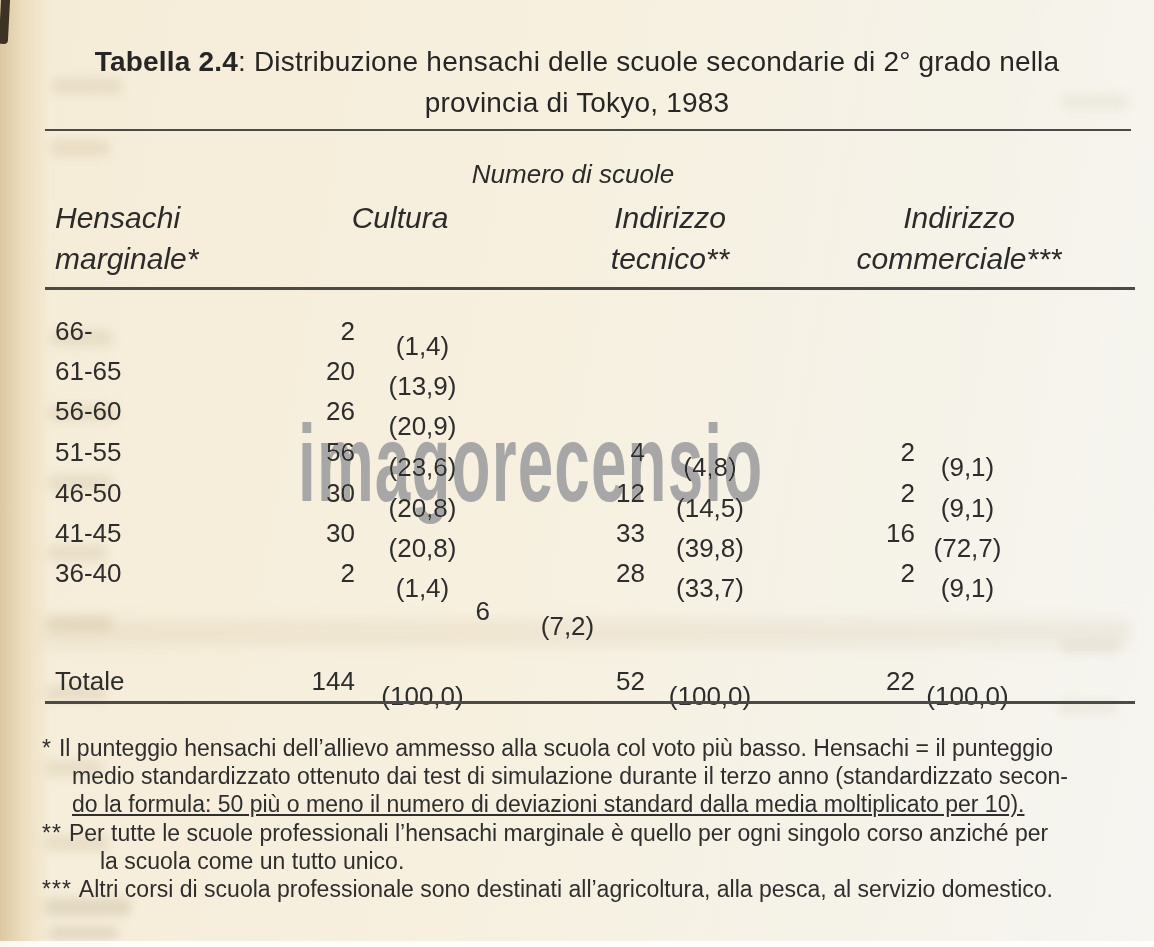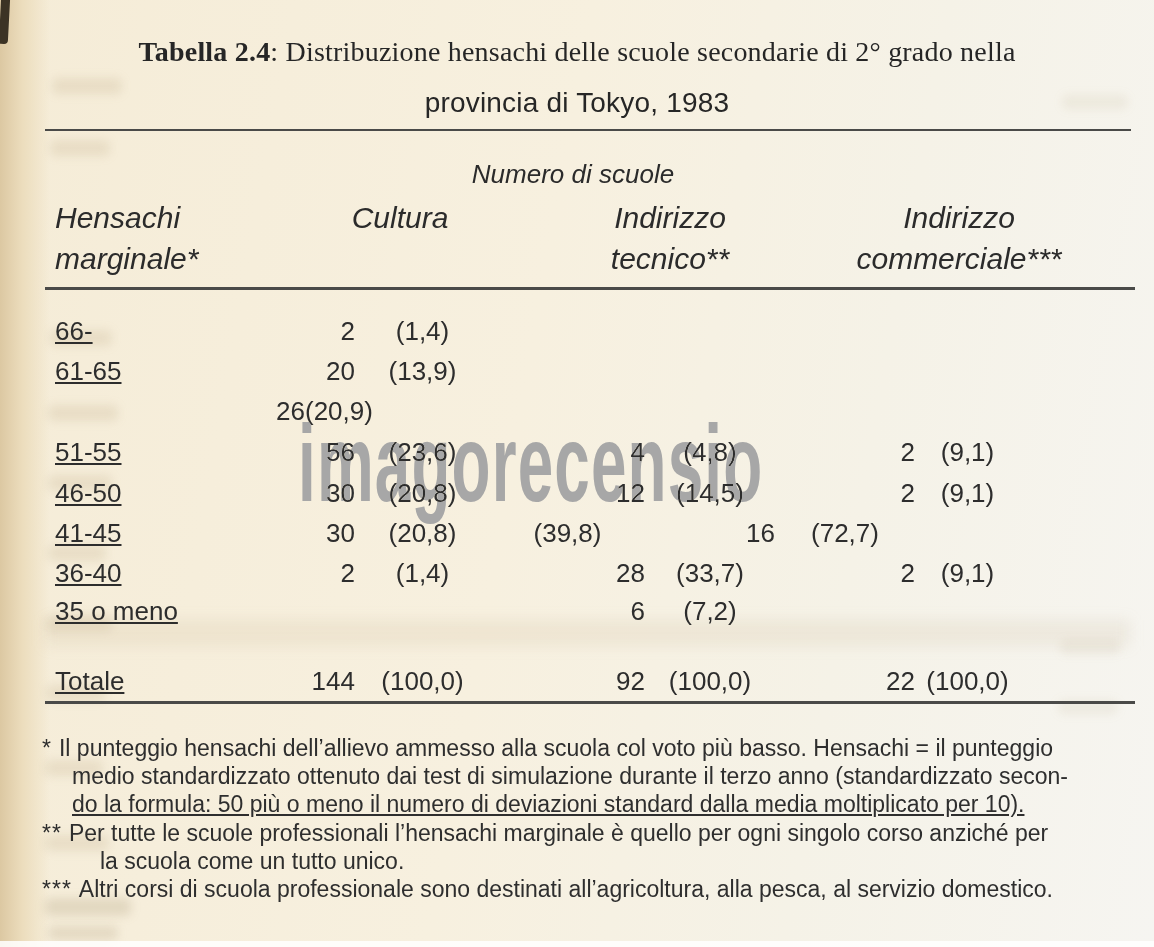"Tabella 2.4: Distribuzione hensachi" .t1 { font-family: Liberation Serif, serif -> none; top: 36px -> 46px }
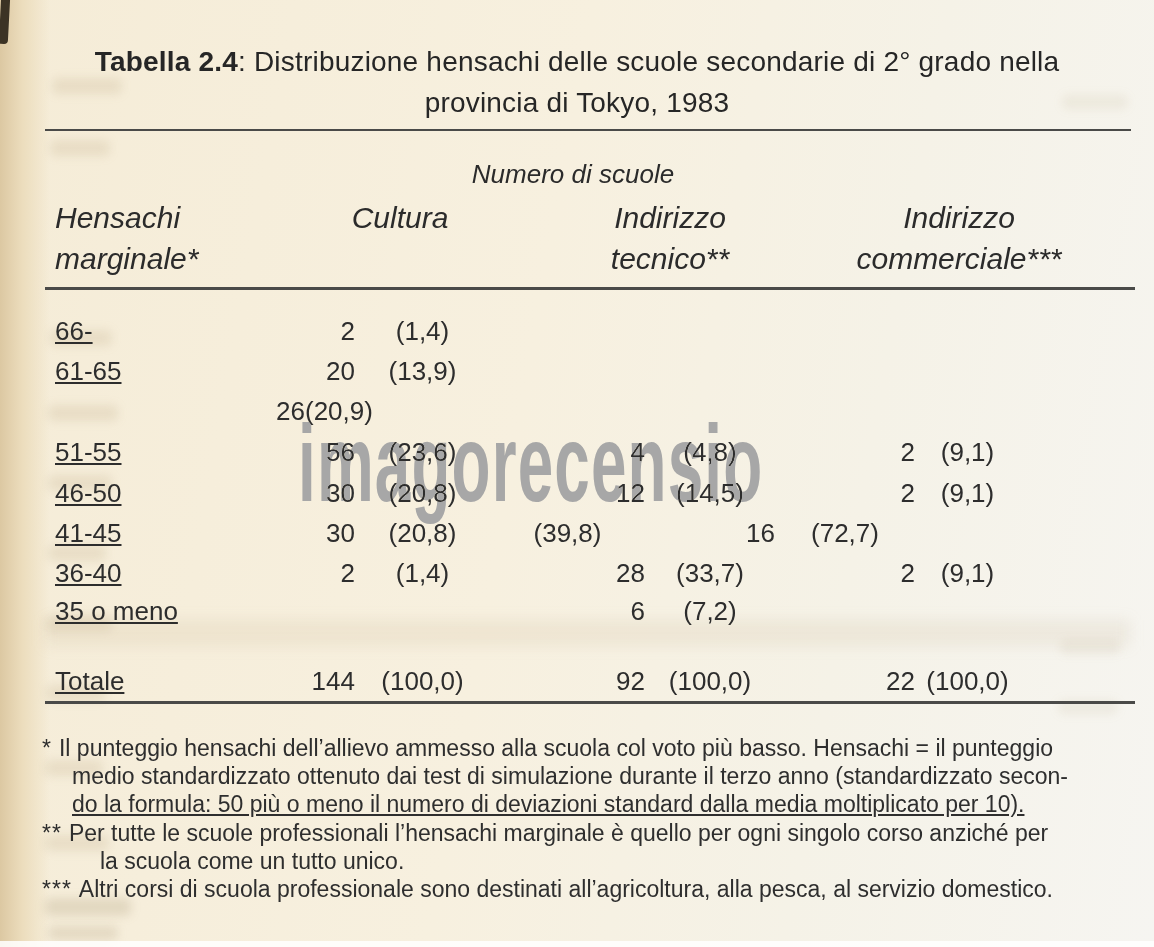"66-" .cl { text-decoration: underline -> none }
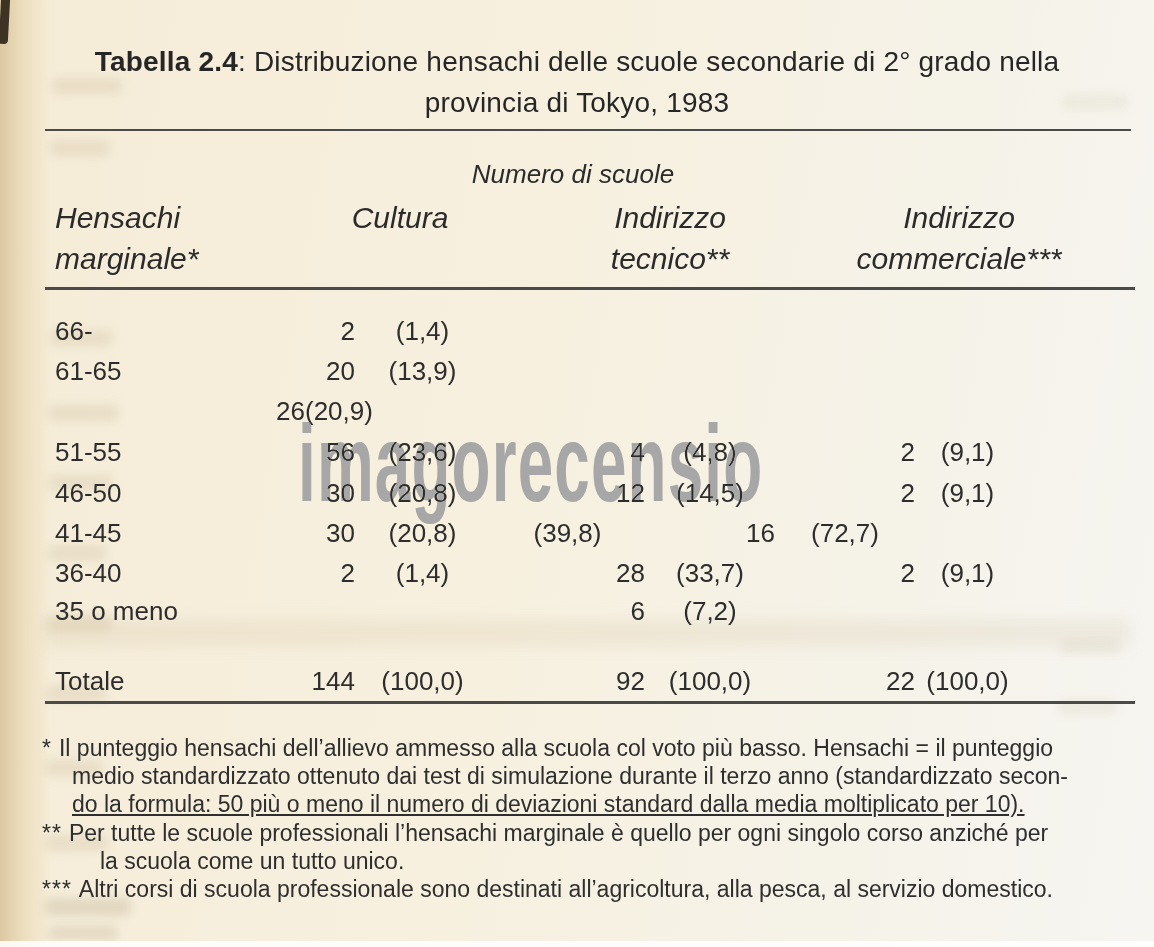"(1,4)" .cp { margin-top: none -> 15px }
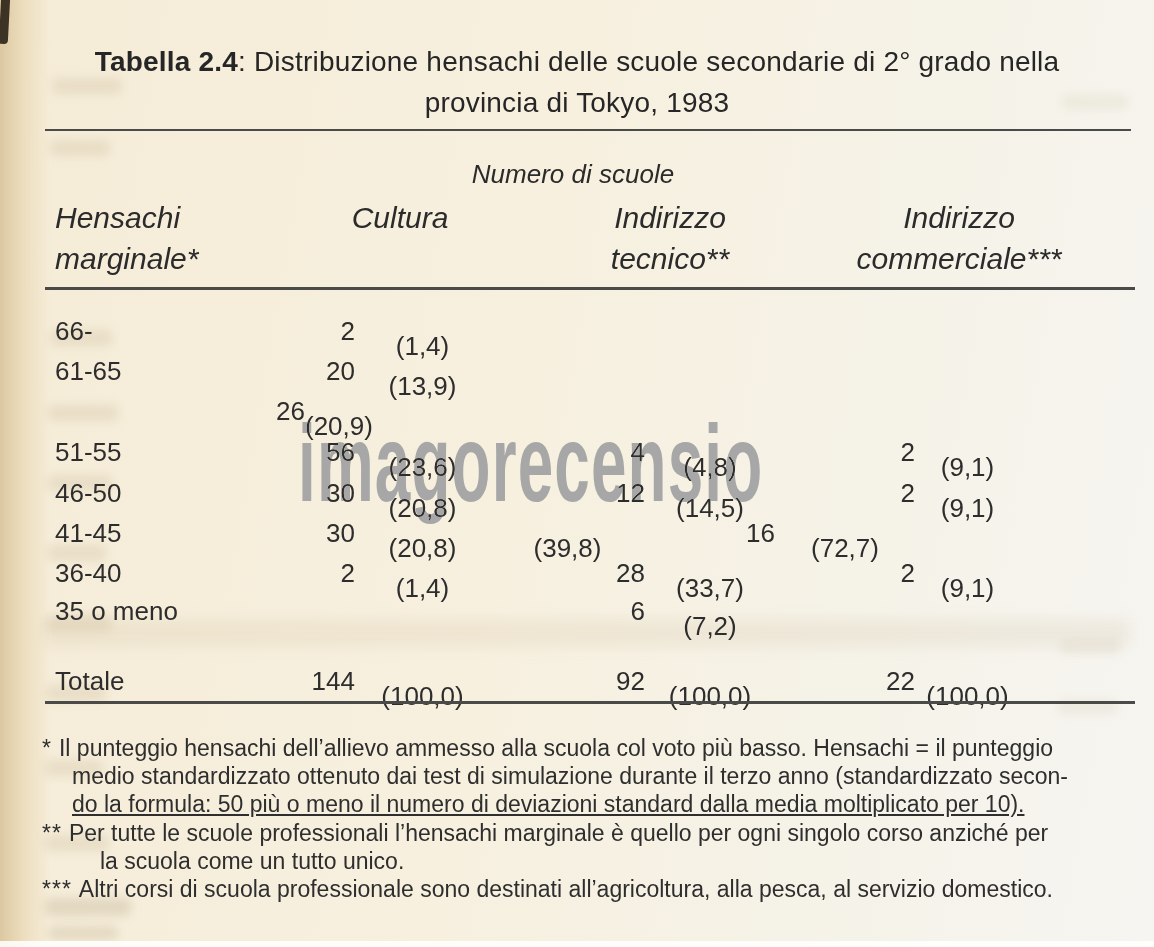"56-60" span.cl { html: none -> <span>56-60</span> }
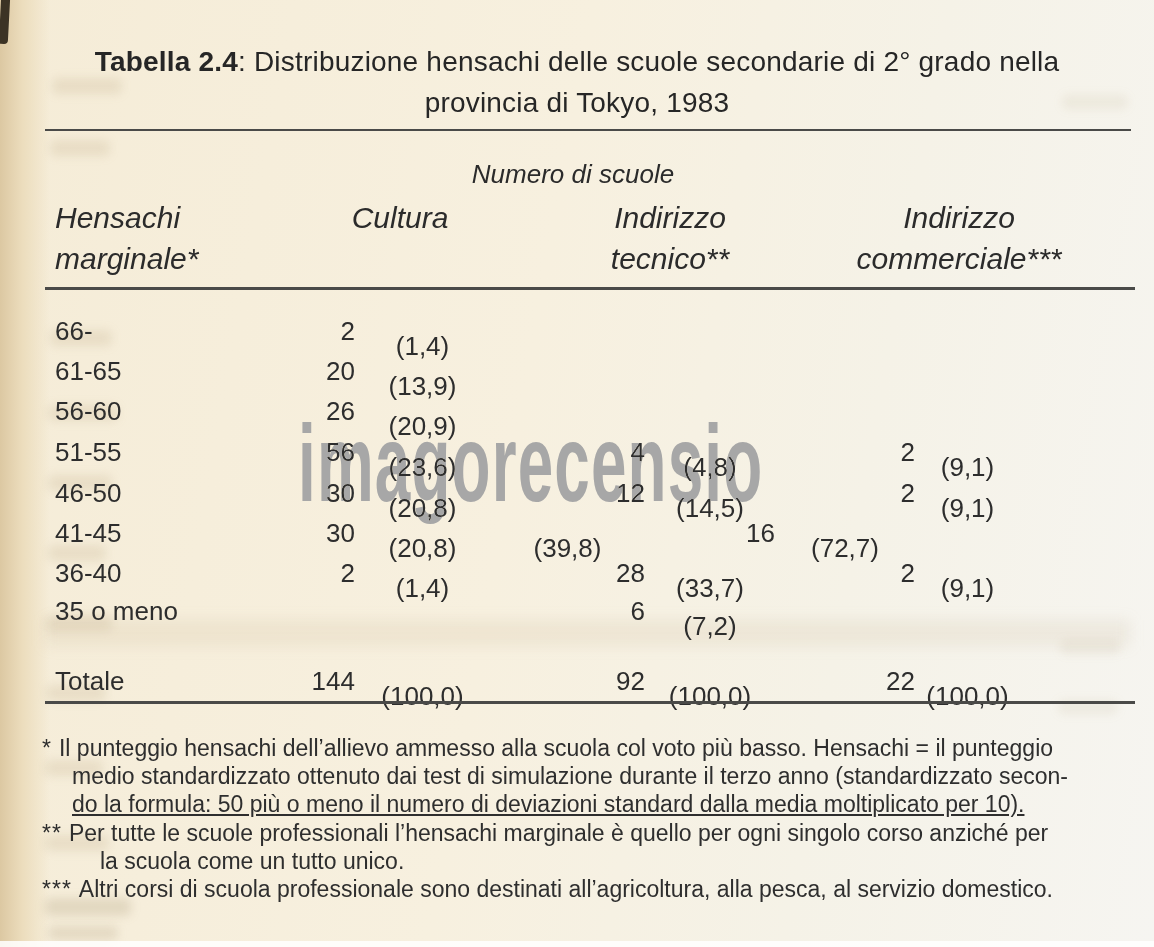"33" span.cn { html: none -> <span>33</span> }
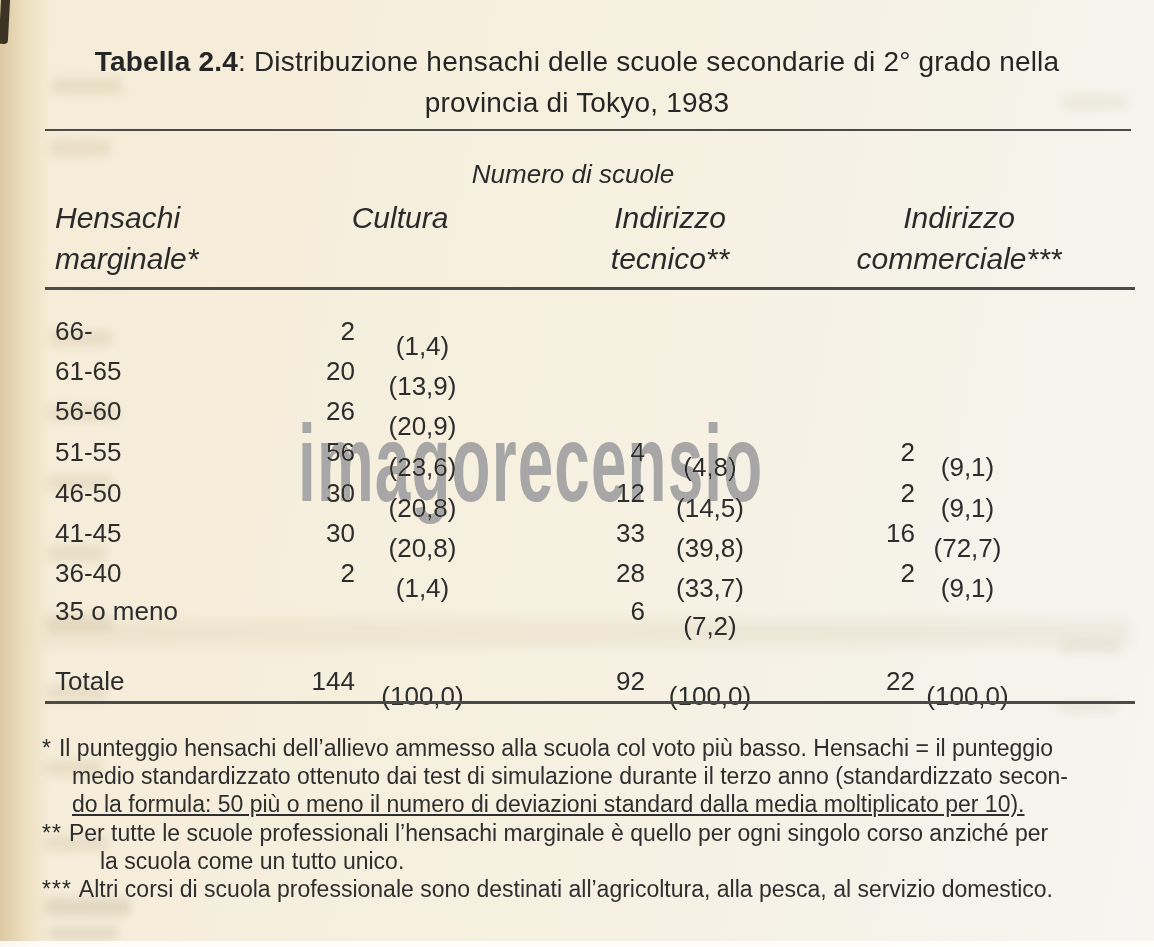"35 o meno" span.cl { html: <span>35 o meno</span> -> none }
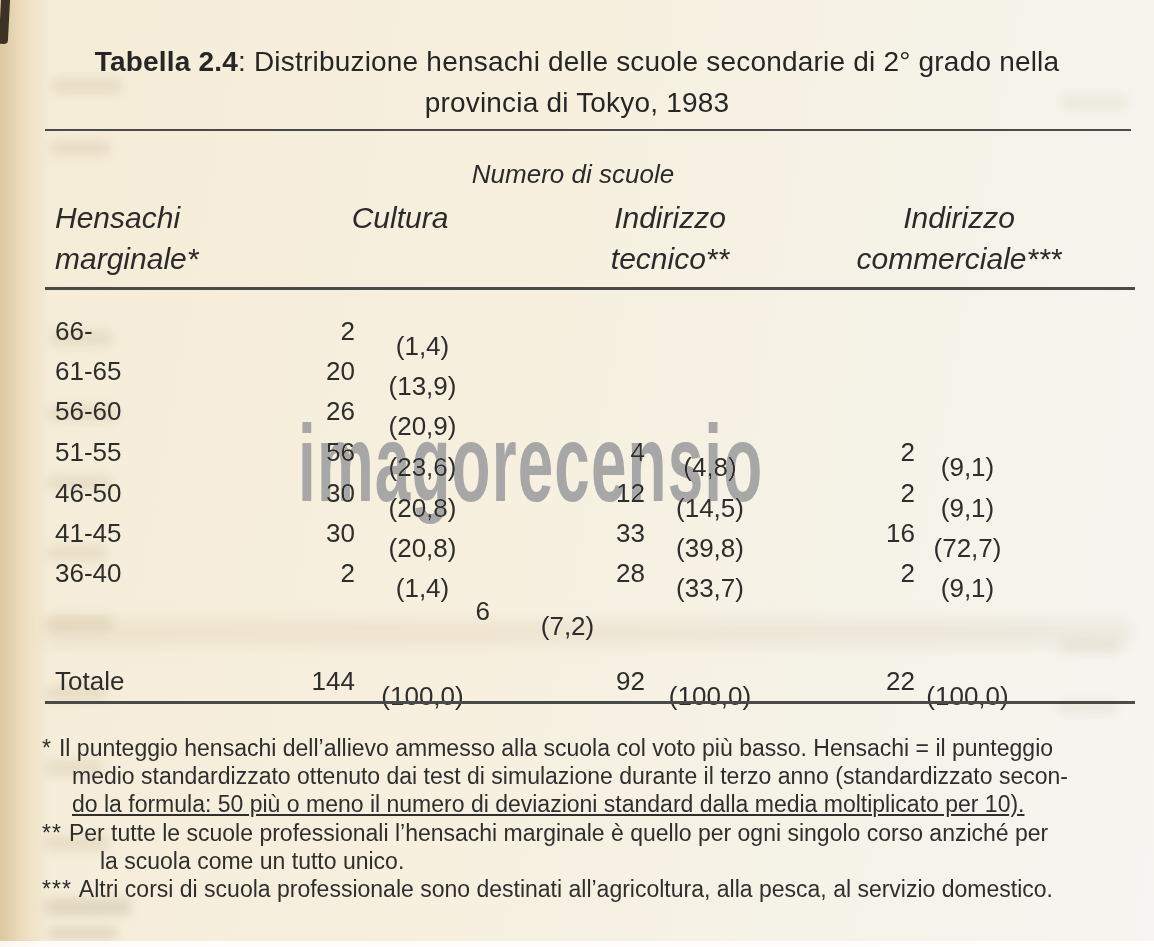"92" span.cn { text: 92 -> 52 }
